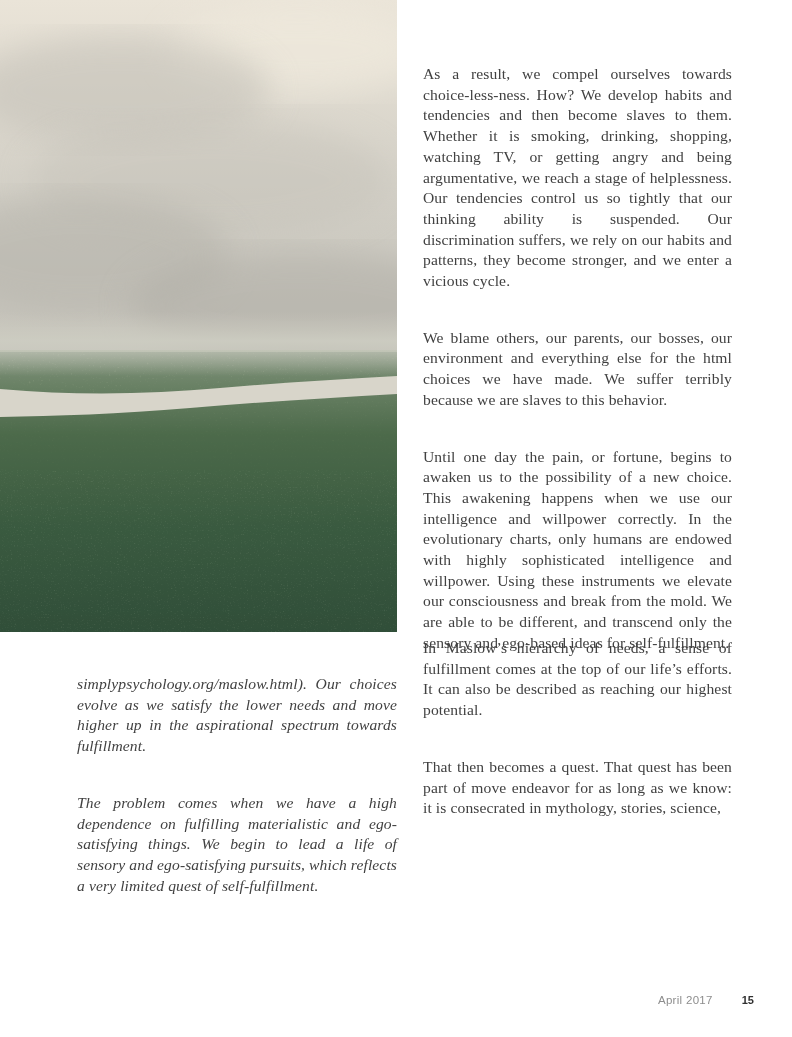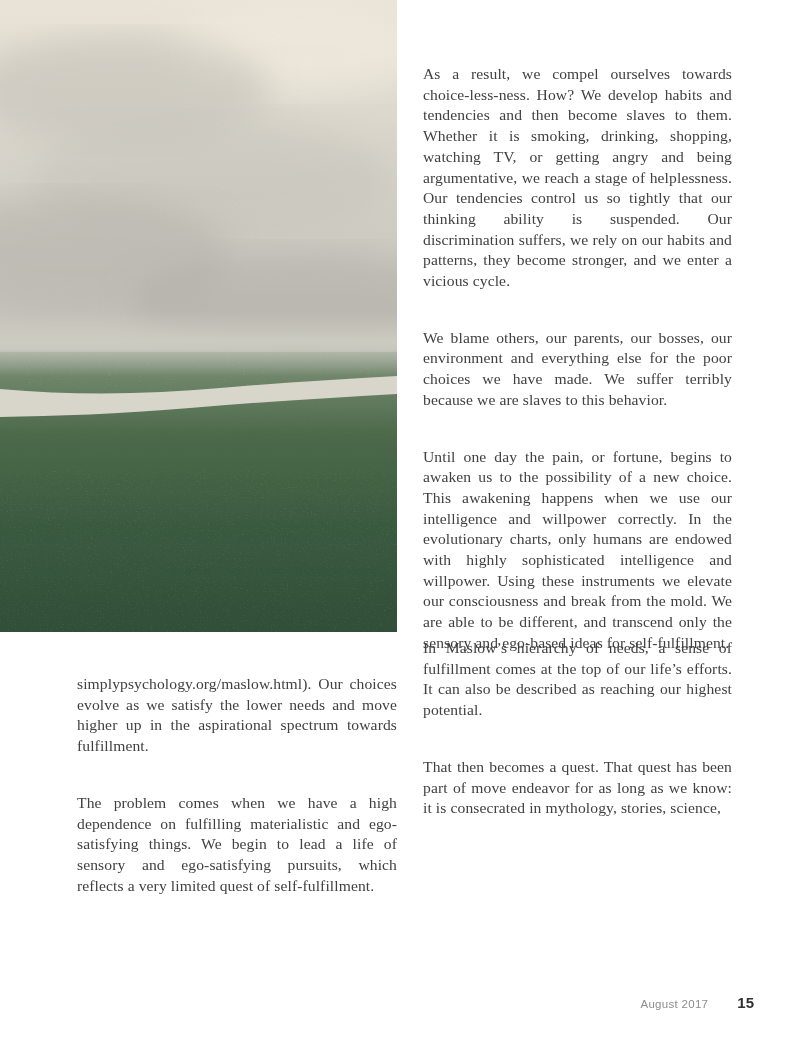"We blame others, our parents," p.body-text { text: poor -> html }
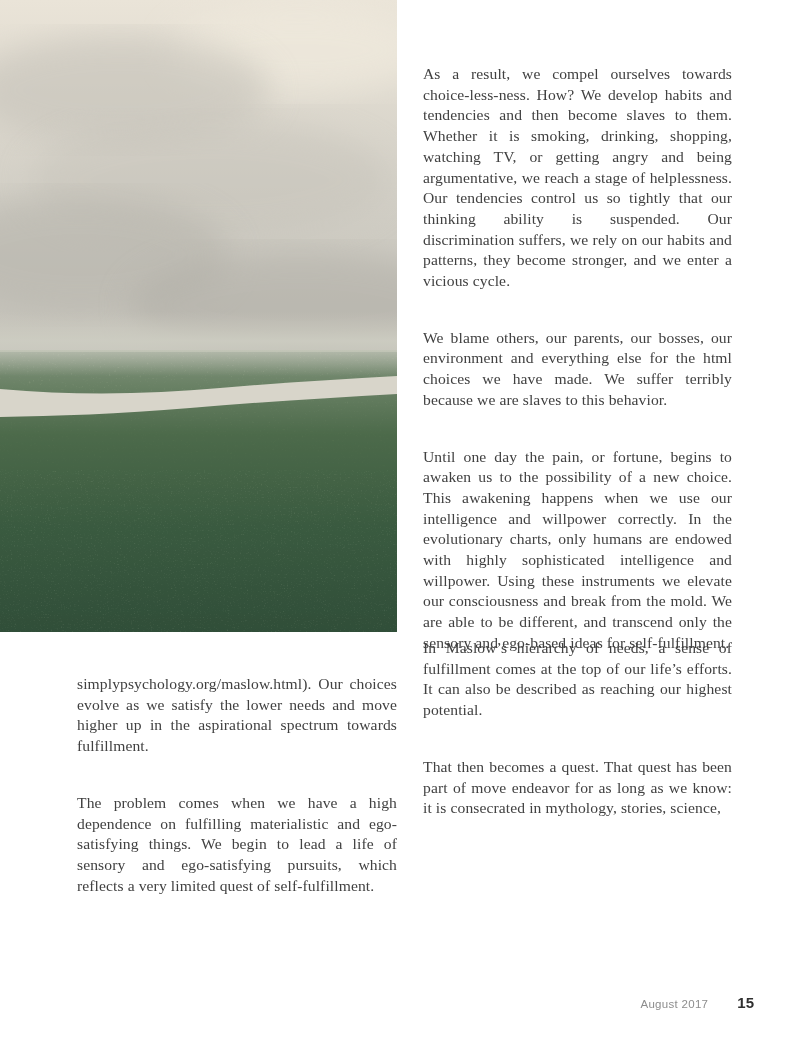"simplypsychology.org/maslow.html). Our" .col-left-bottom { font-style: none -> italic }
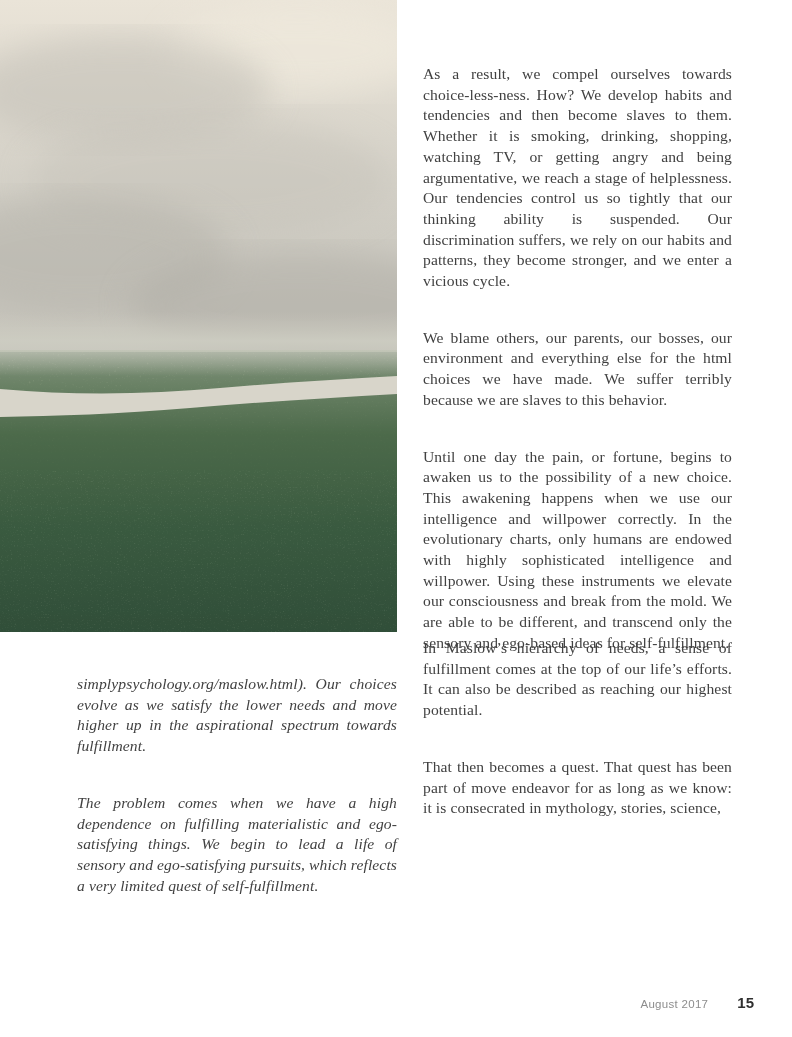"August 2017" span.footer-date { text: August -> April }
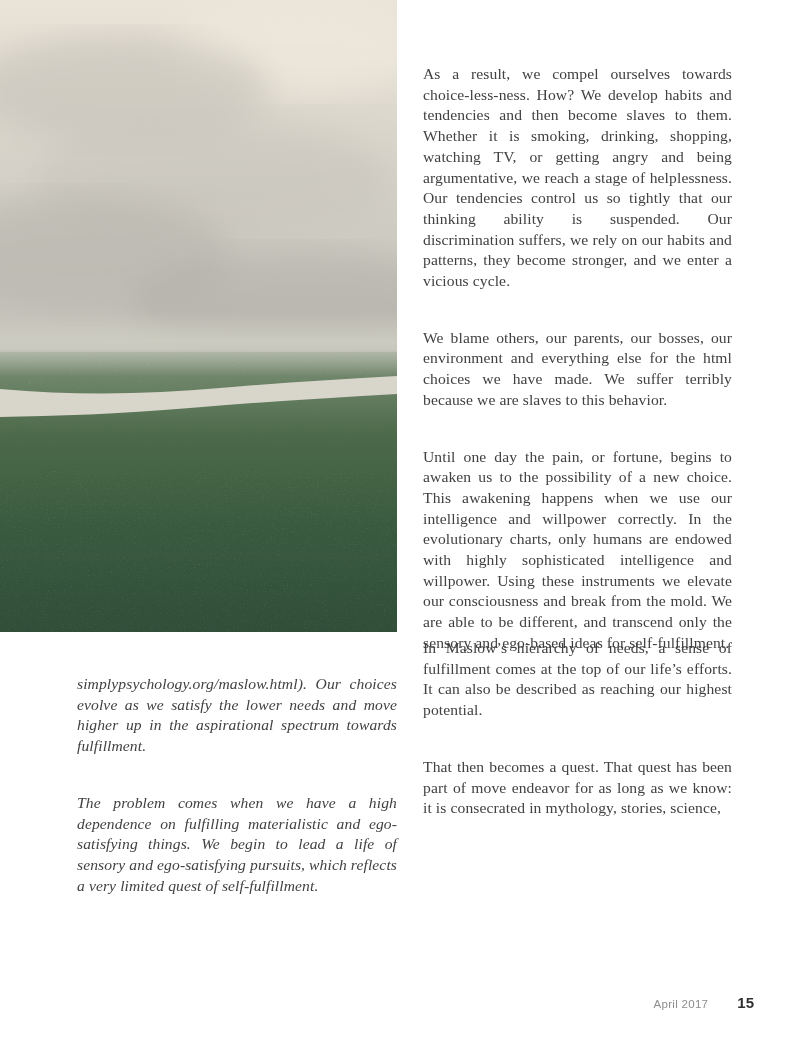"15" .footer-num { font-size: 15px -> 11px }
